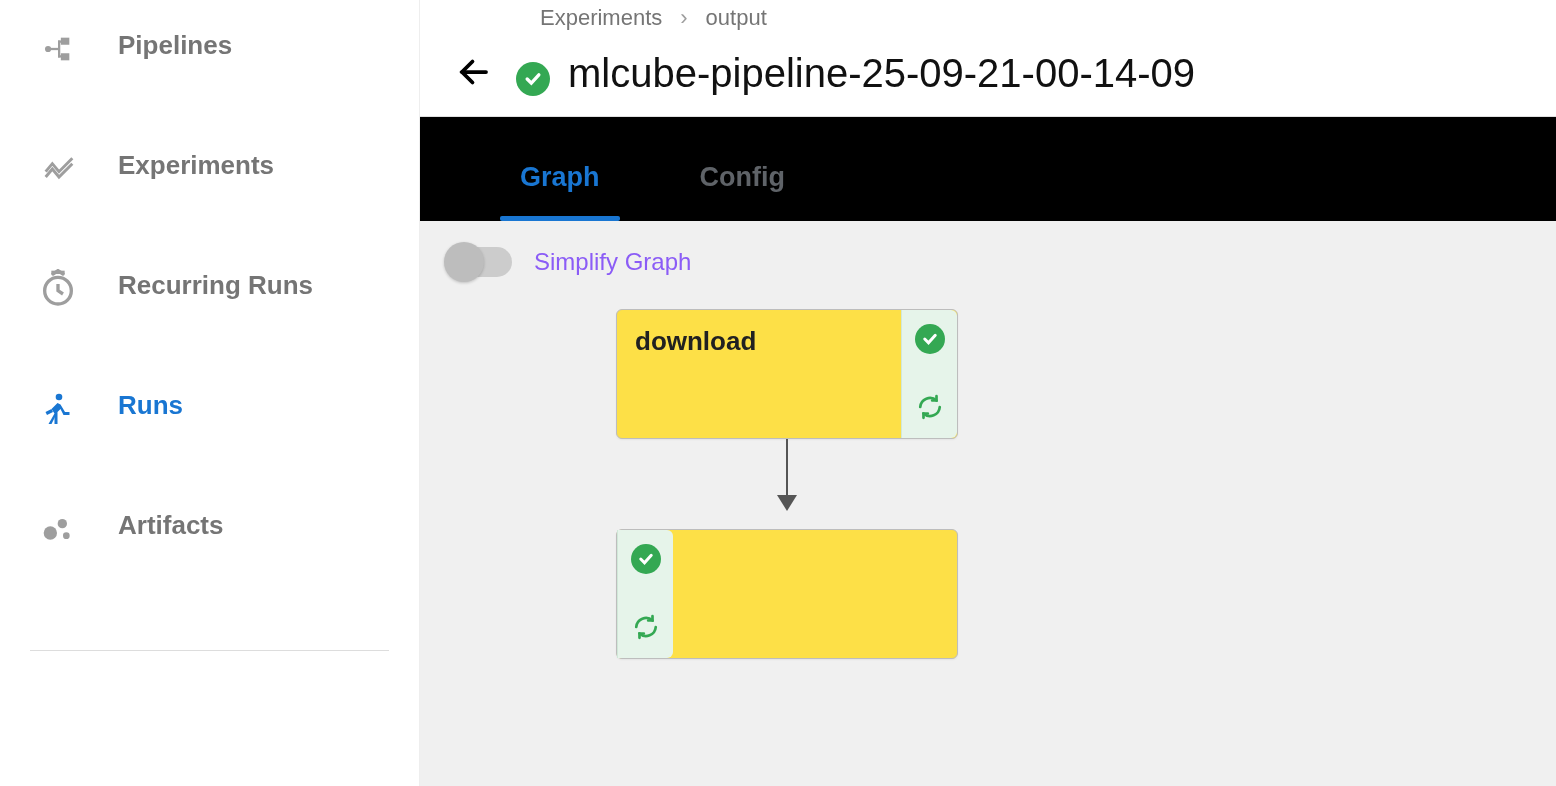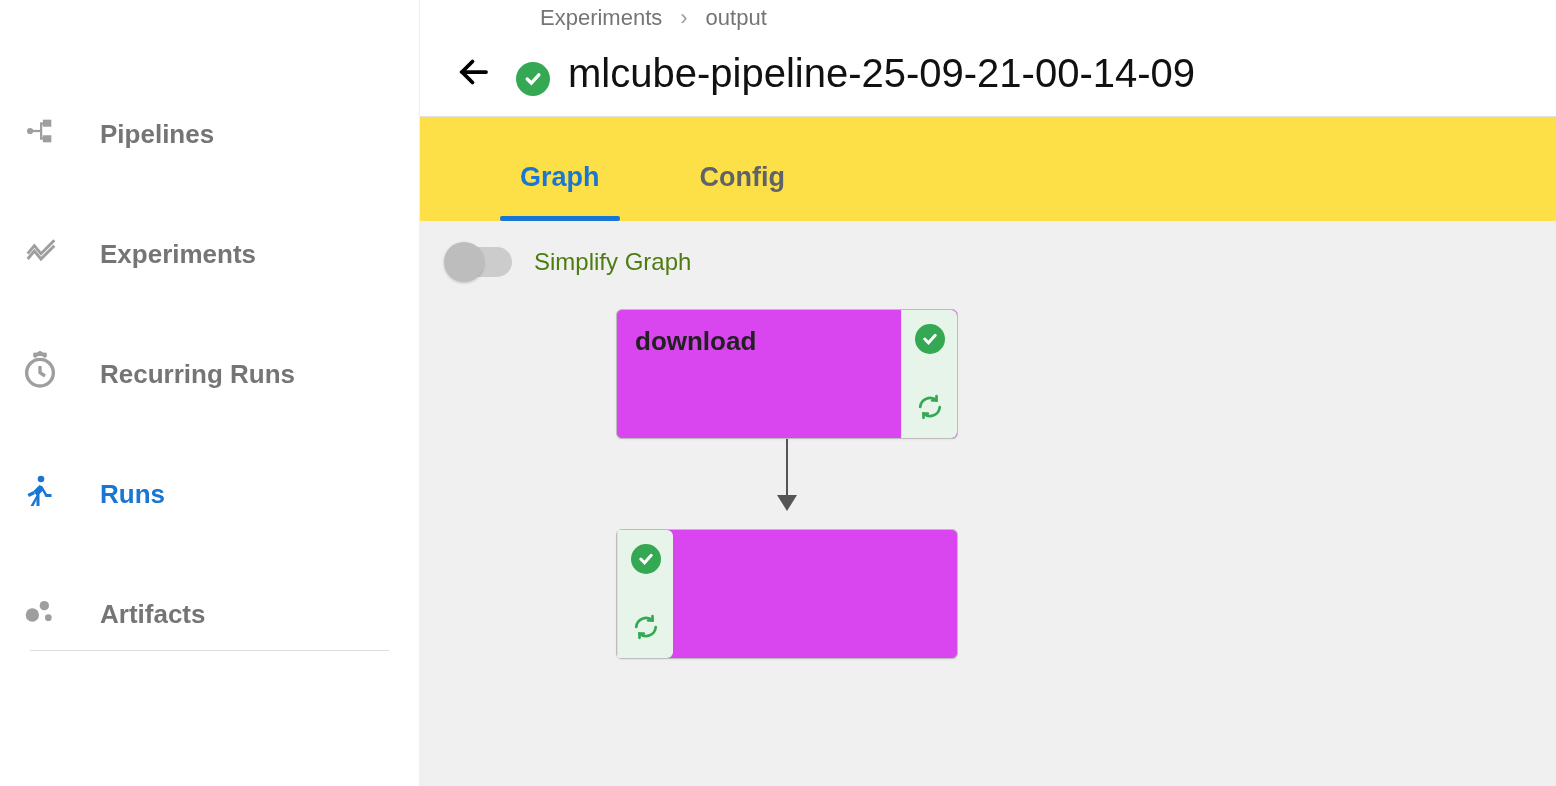"Pipelines" .sidebar-item { align-items: flex-end -> flex-start; padding-left: 20px -> 38px }
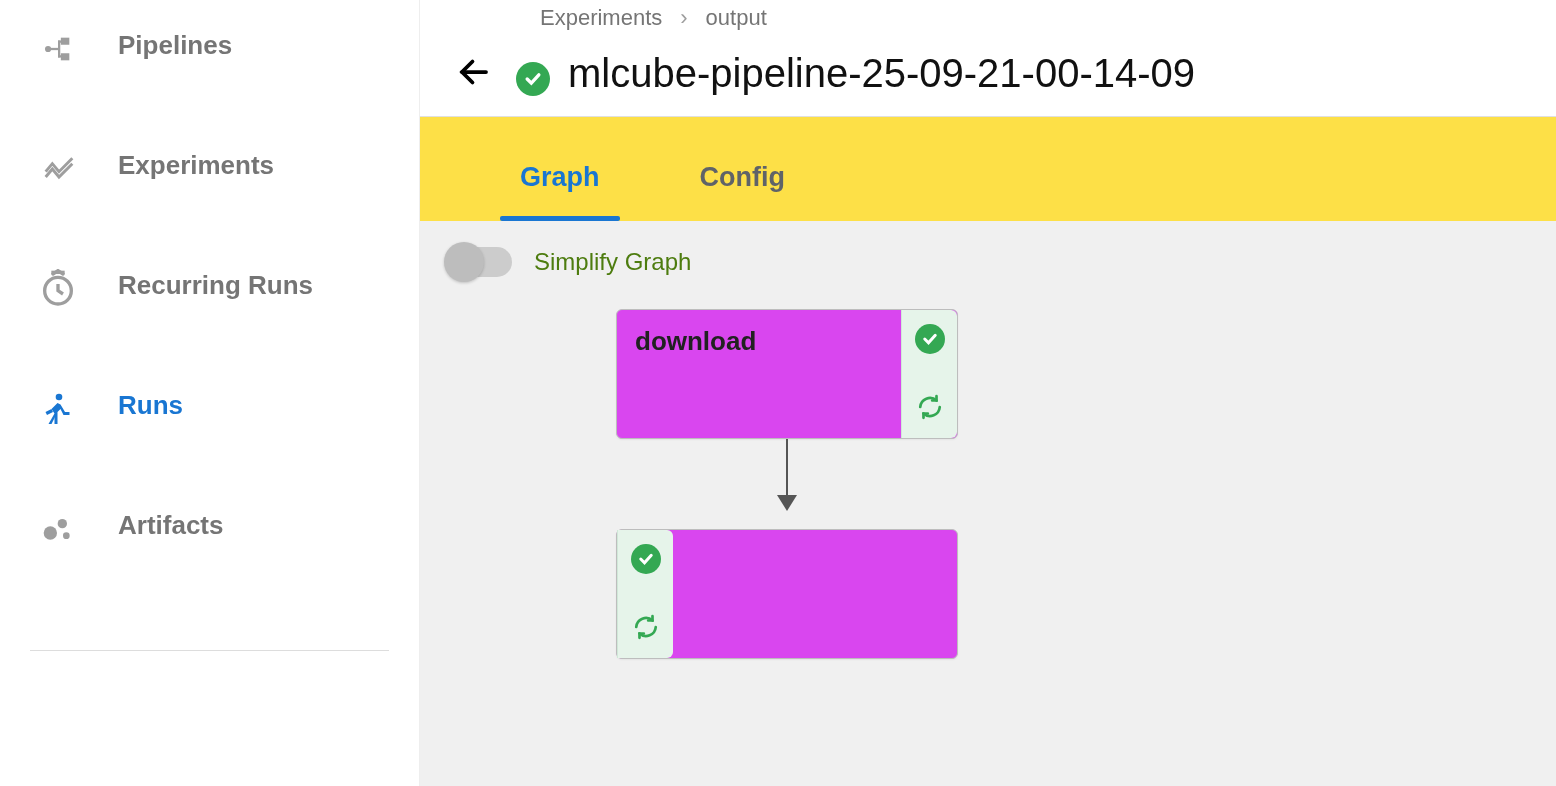"Graph" .tabs { background: #fde047 -> #000000 }
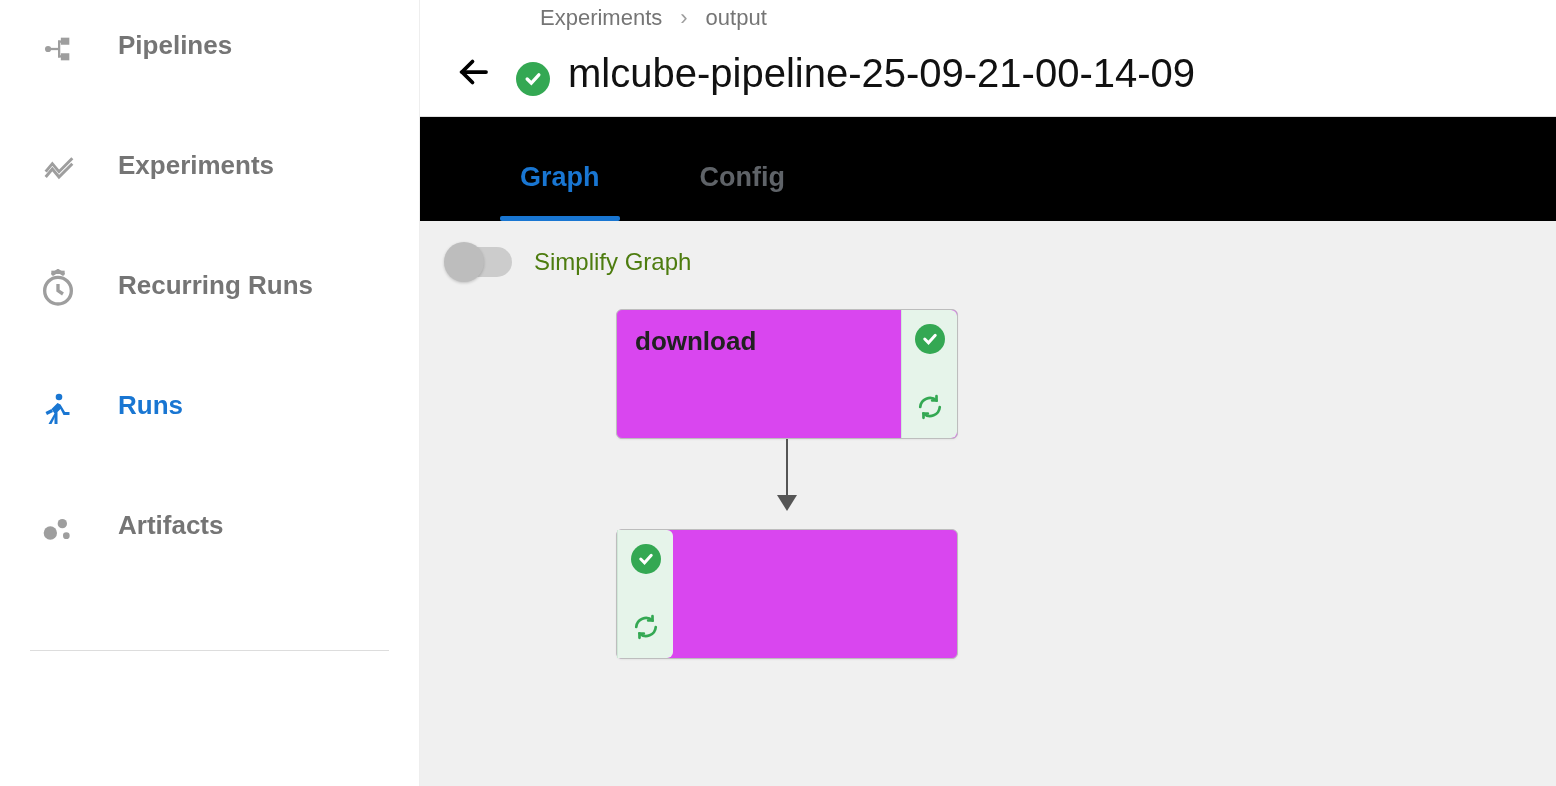"Simplify Graph" .simplify-label { color: #4d7c0f -> #8b5cf6 }
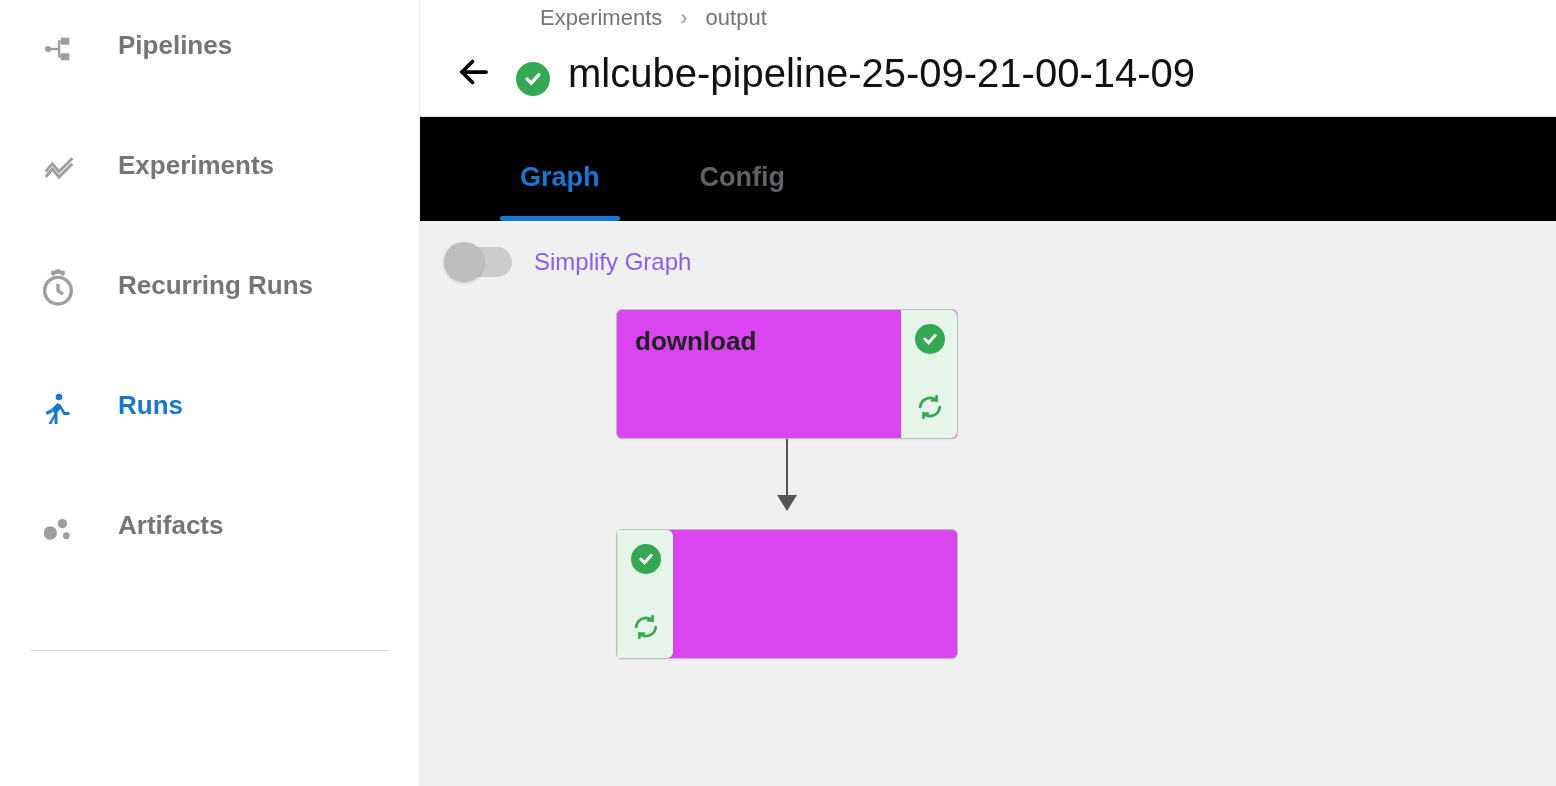"download" .node { background: #d946ef -> #fde047 }
